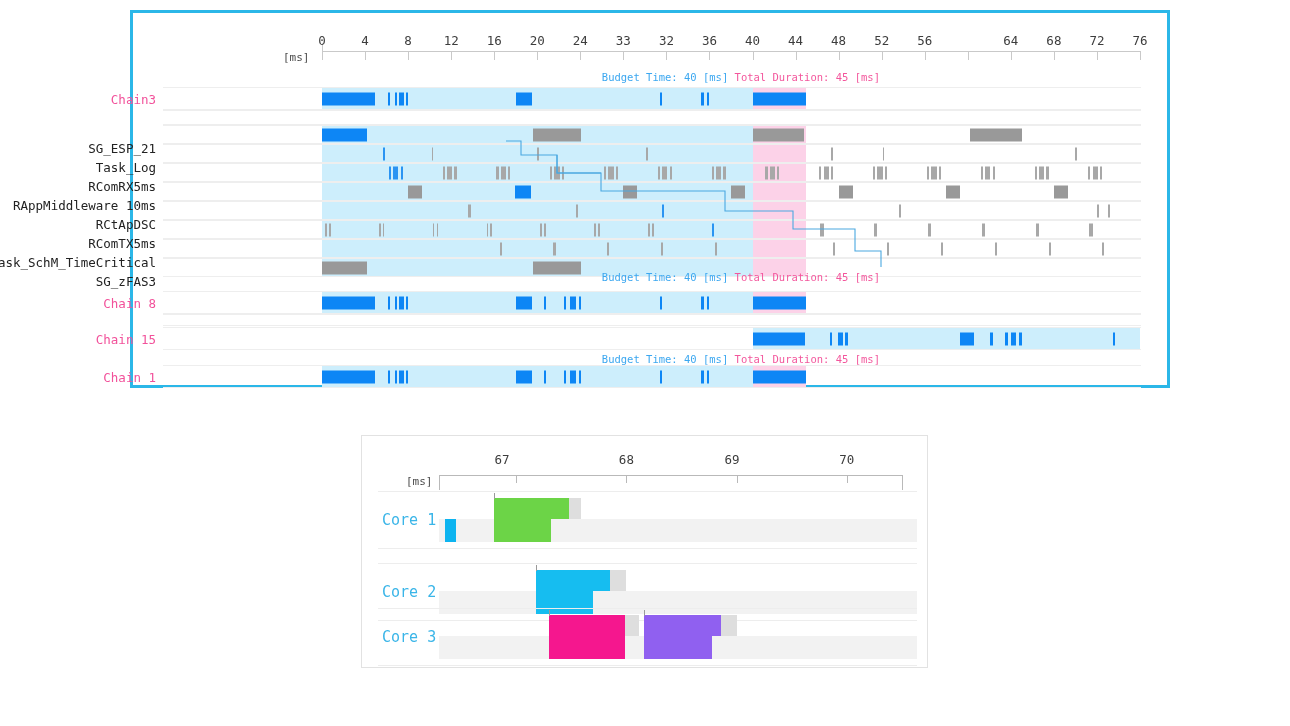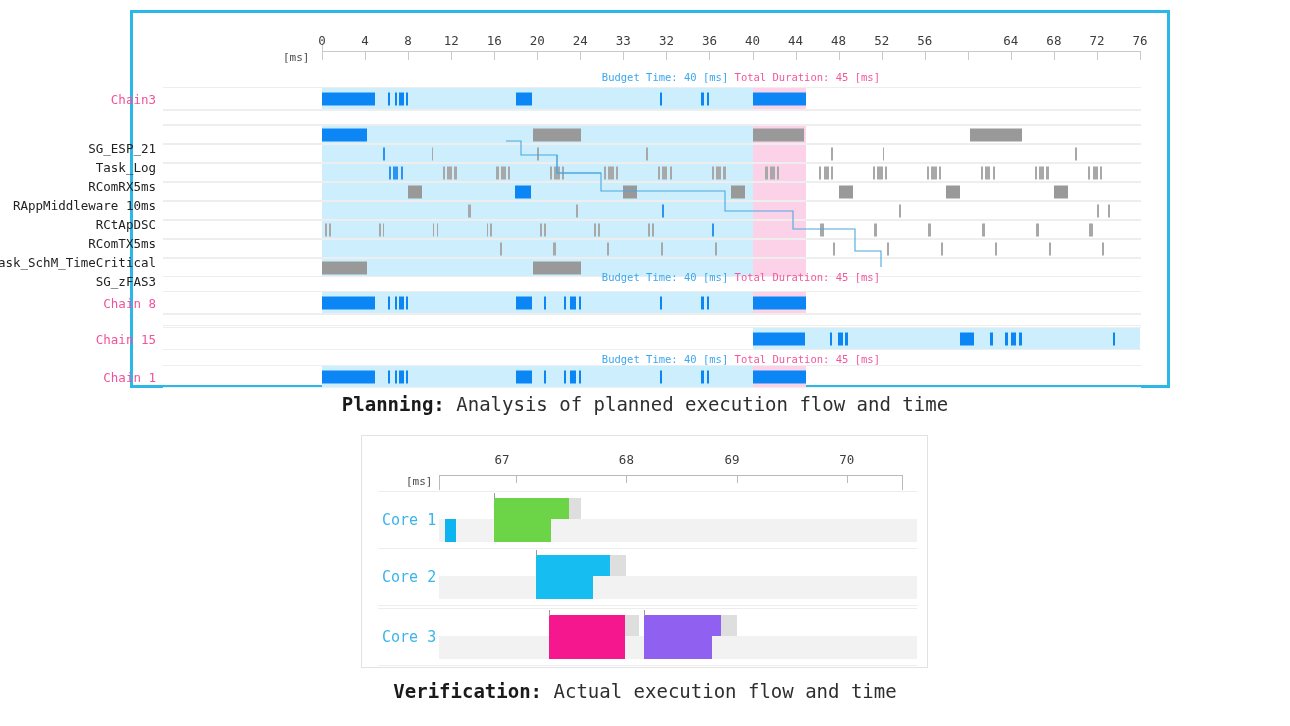"Planning: Analysis of planned execution" div.caption { html: <div> <b>Planning:</b> <span>Analysis of planned execution flow and time</span> </div> -> none }
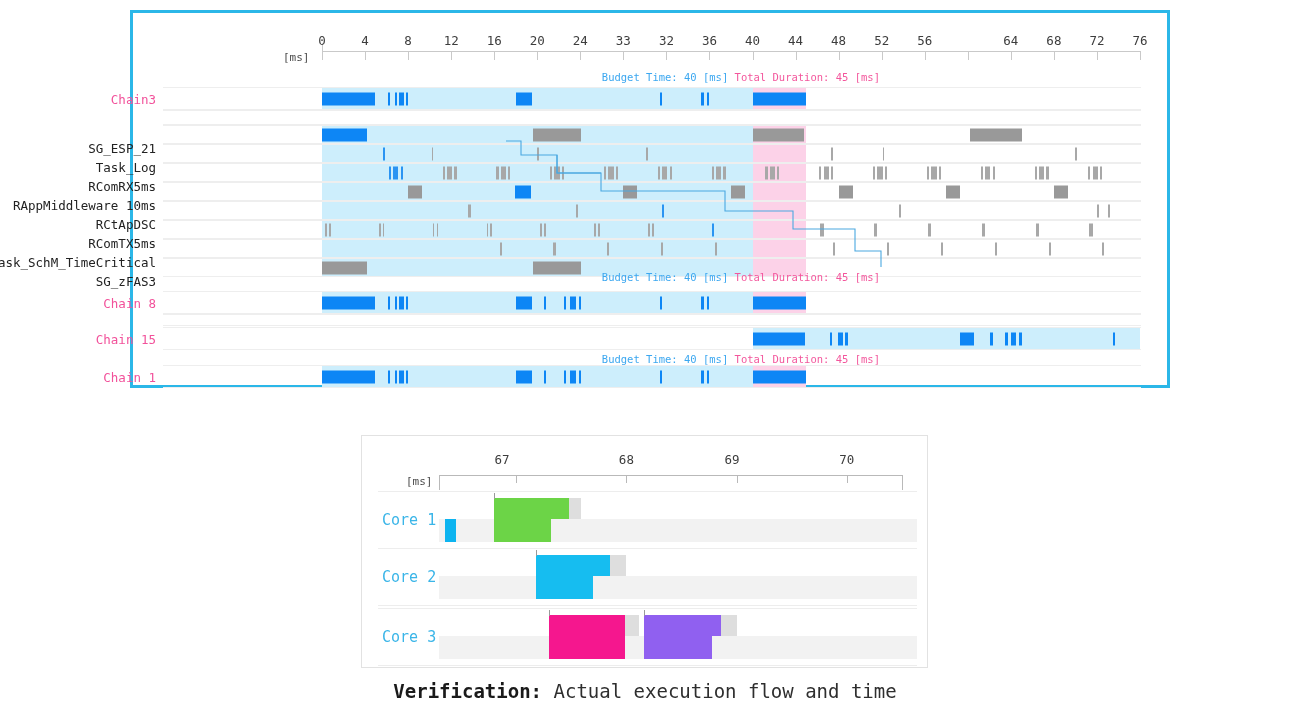"Core 2" div.core-block { top: 112px -> 127px }
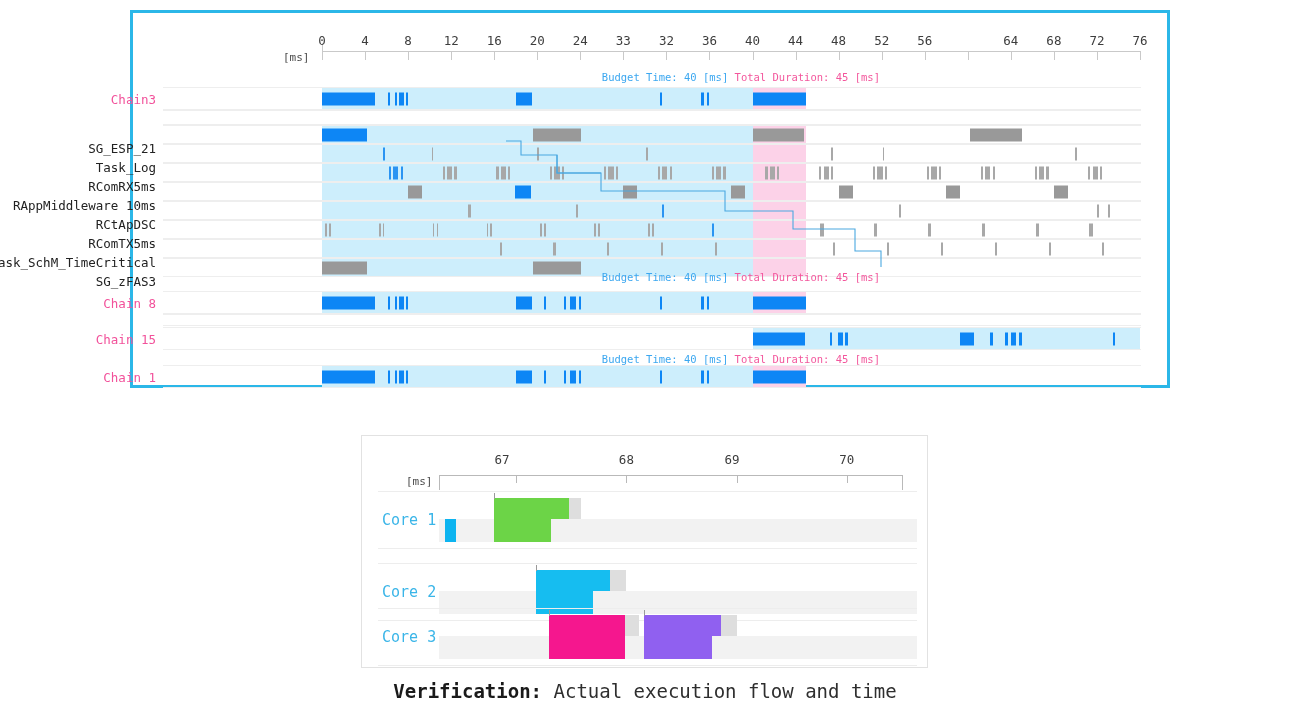"Verification: Actual execution flow and" div.caption { html: <div> <b>Verification:</b> <span>Actual execution flow and time</span> </div> -> none }
